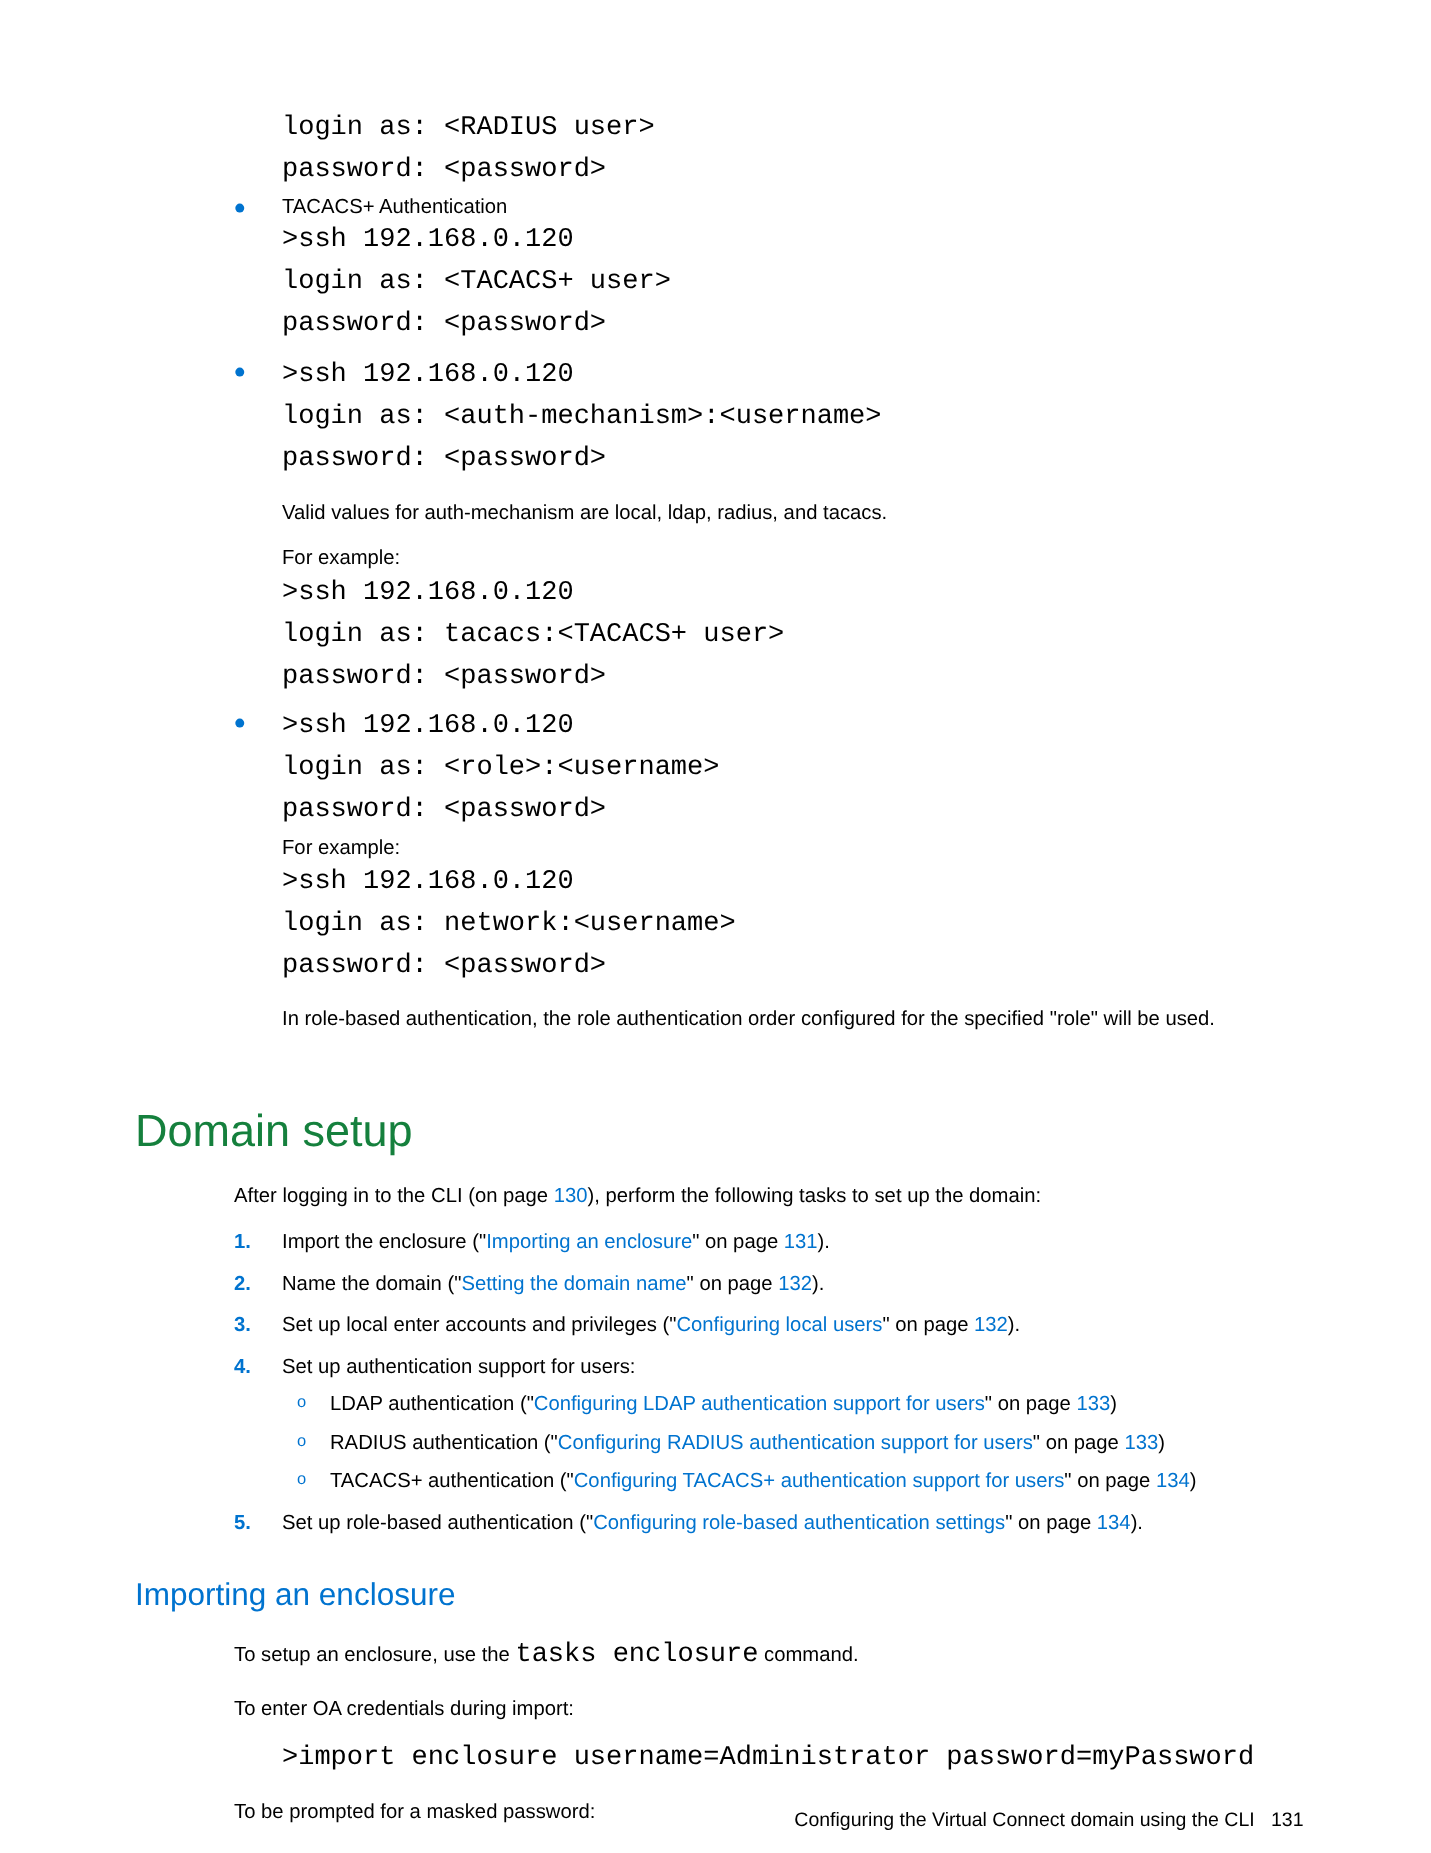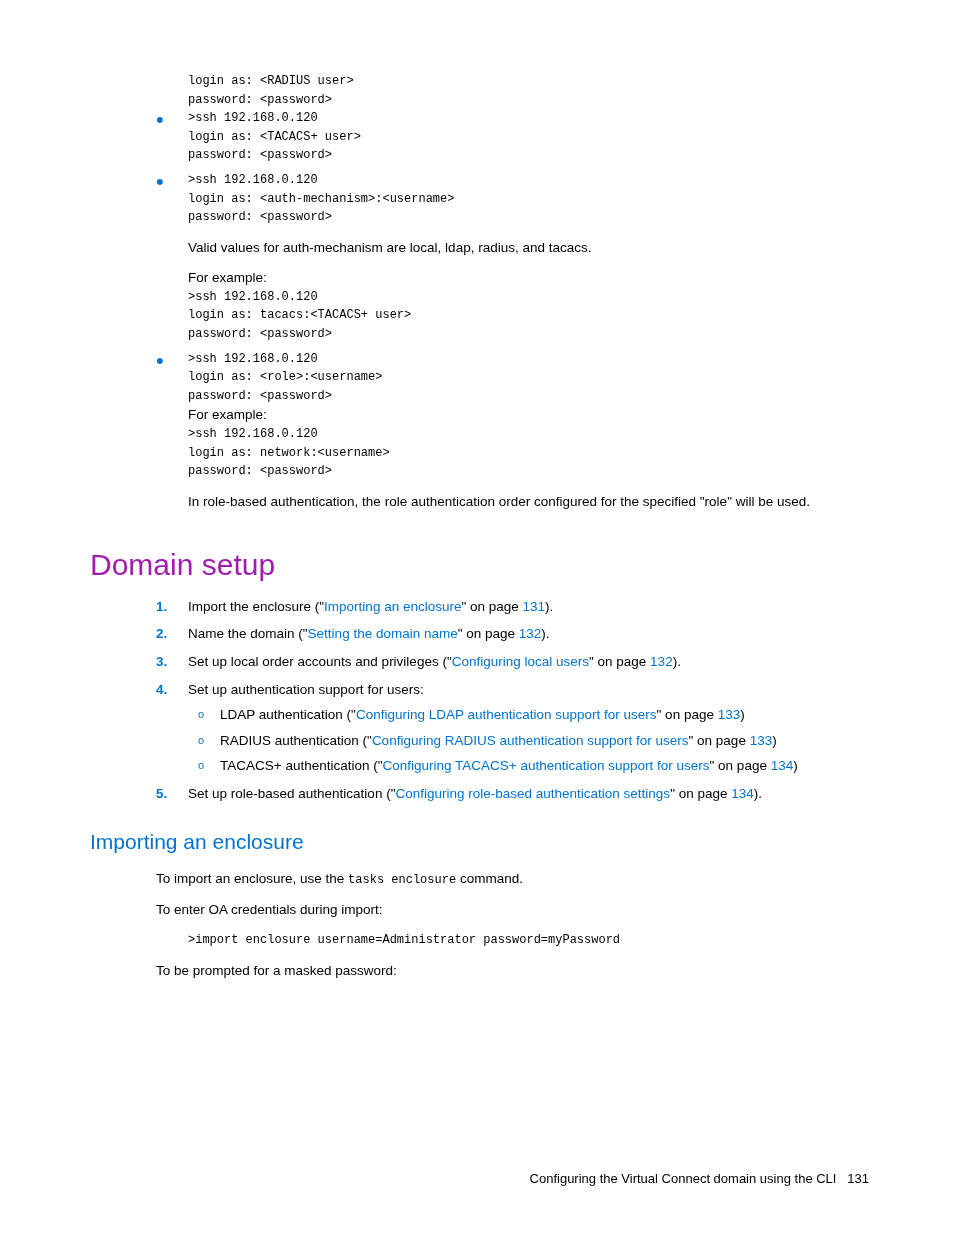"login as: <RADIUS user>" .mono { font-size: 12px -> 18px }
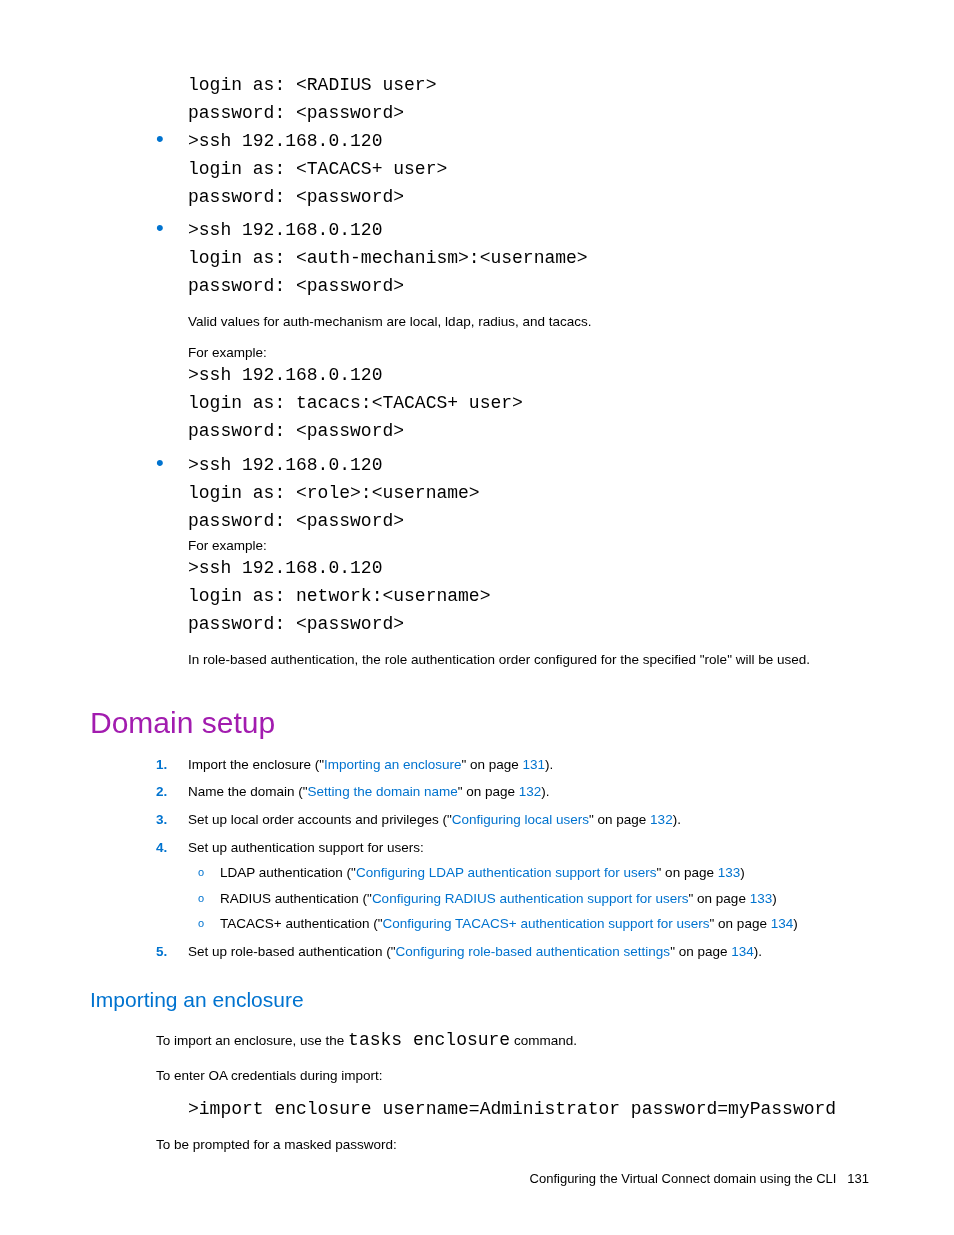"TACACS+ Authentication" div { html: none -> <div>TACACS+ Authentication</div> }
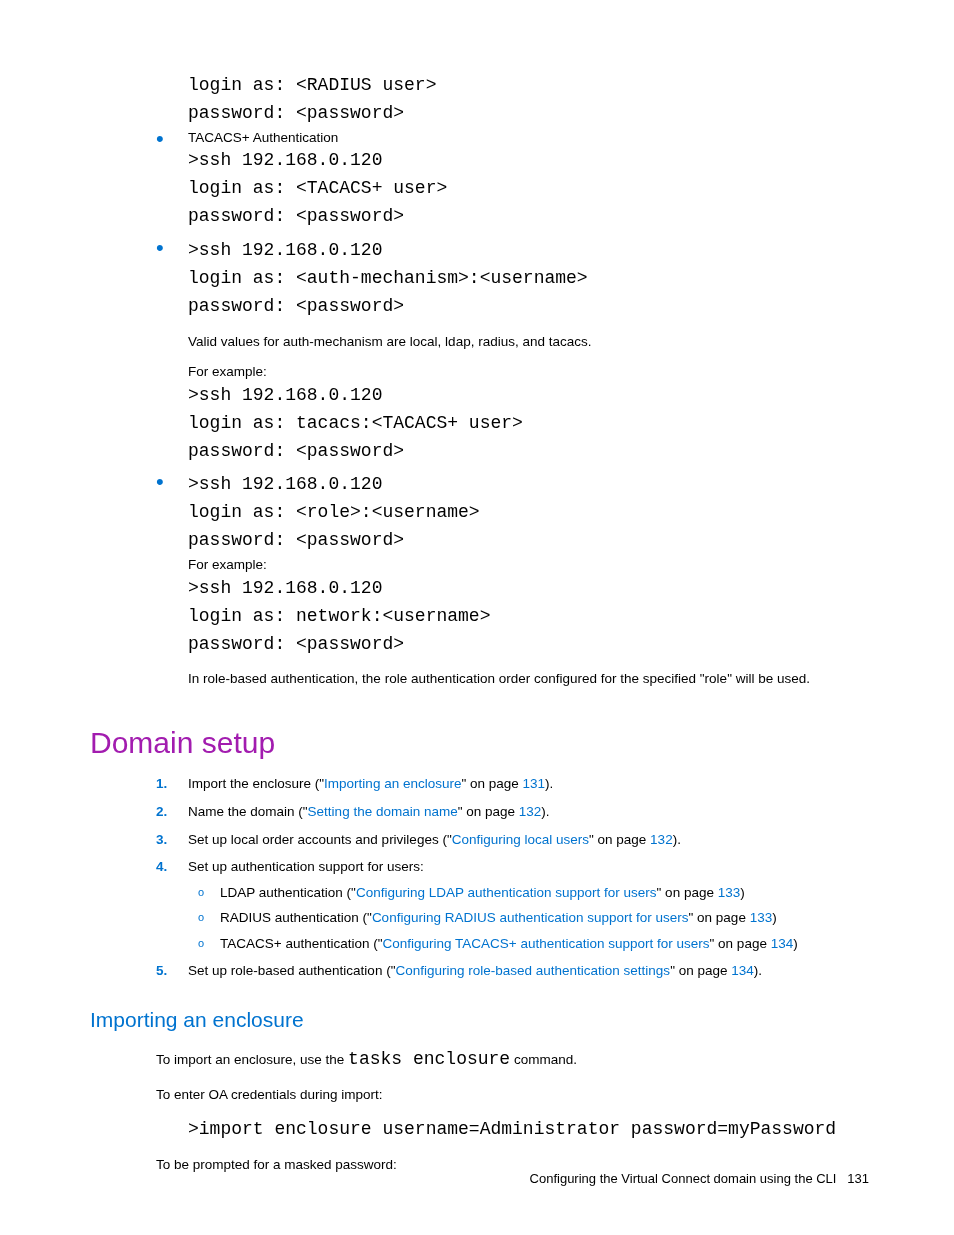"Domain setup" h1 { color: #a21caf -> #15803d; margin: 32px 0 10px 0 -> 44px 0 10px 0 }
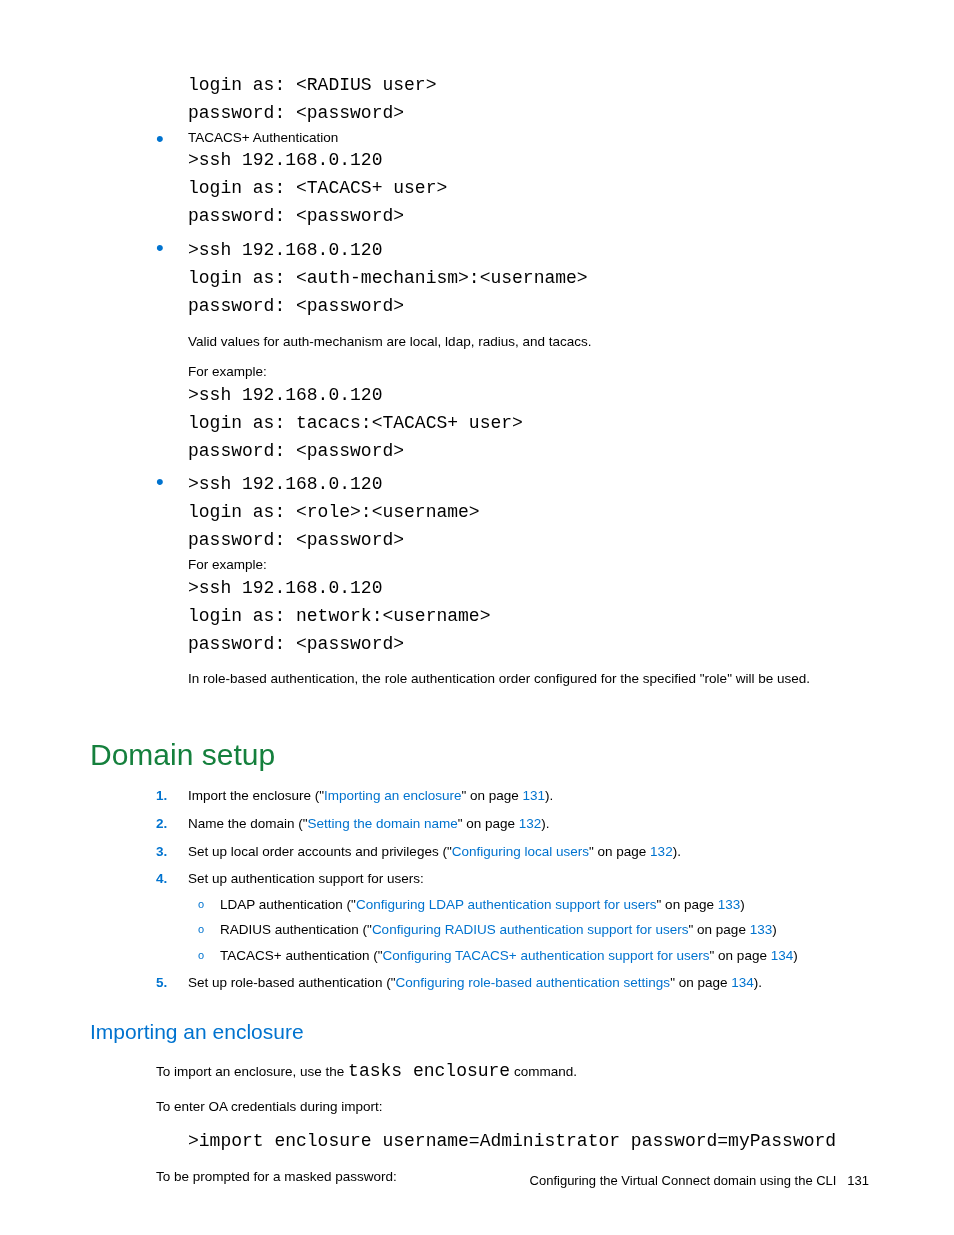"After logging in to the" div.body-indent { html: none -> <div> <span>After logging in to the CLI (on page </span><span>130</span><span>), perform the following tasks to set up the domain:</span> </div> }
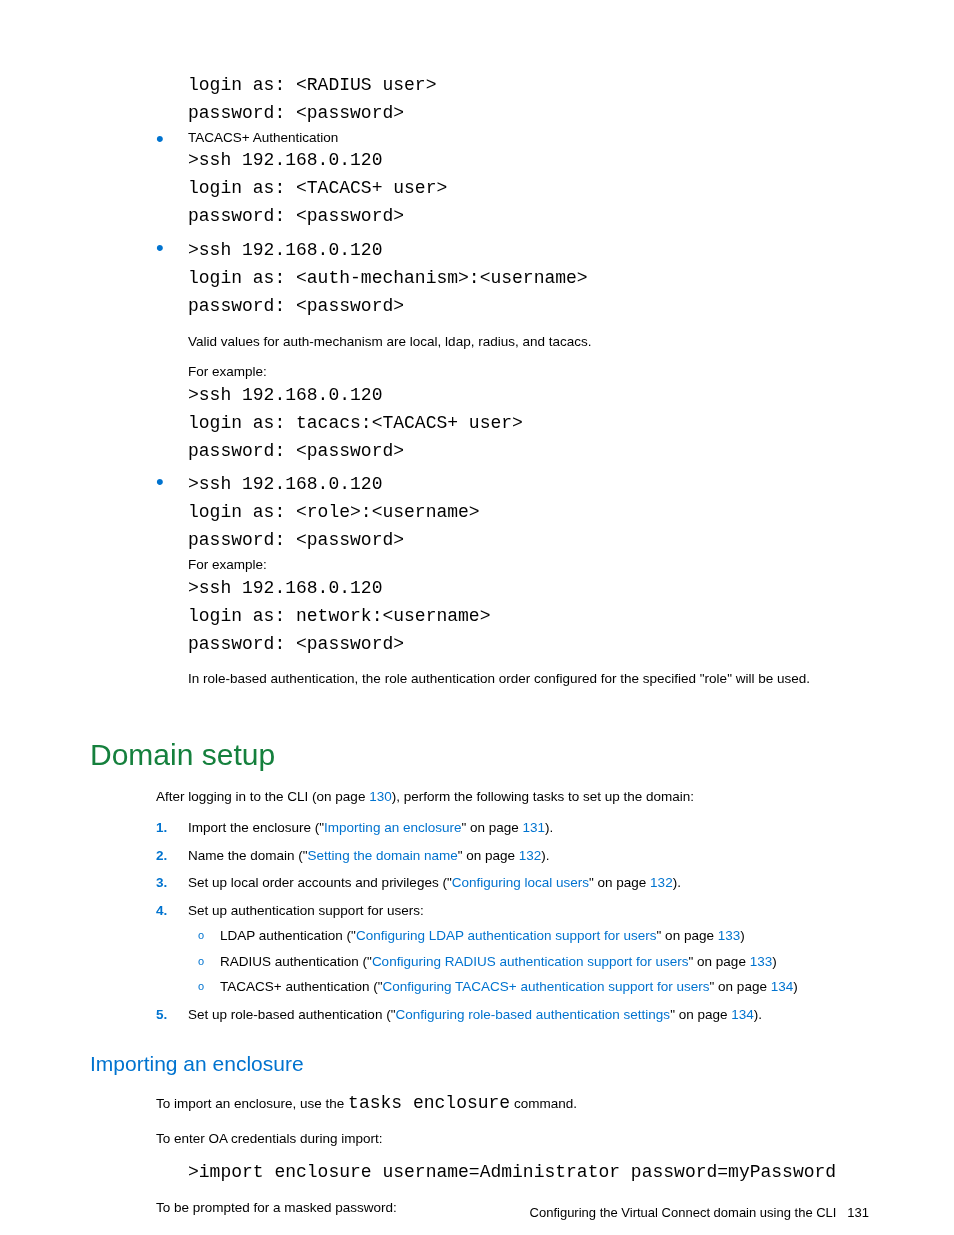"Set up local order accounts" span { text: order -> enter }
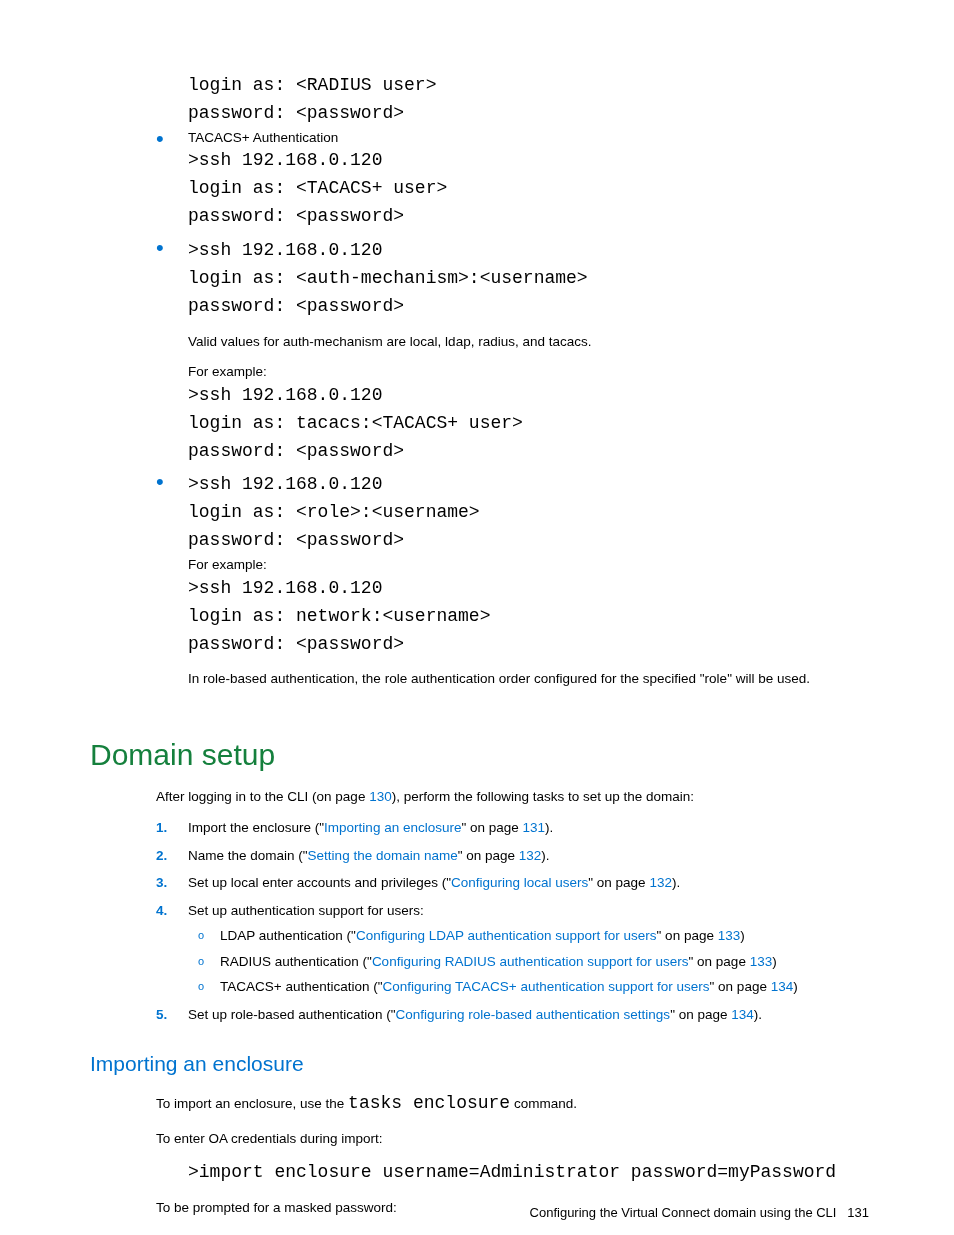"To import an enclosure, use" span { text: import -> setup }
